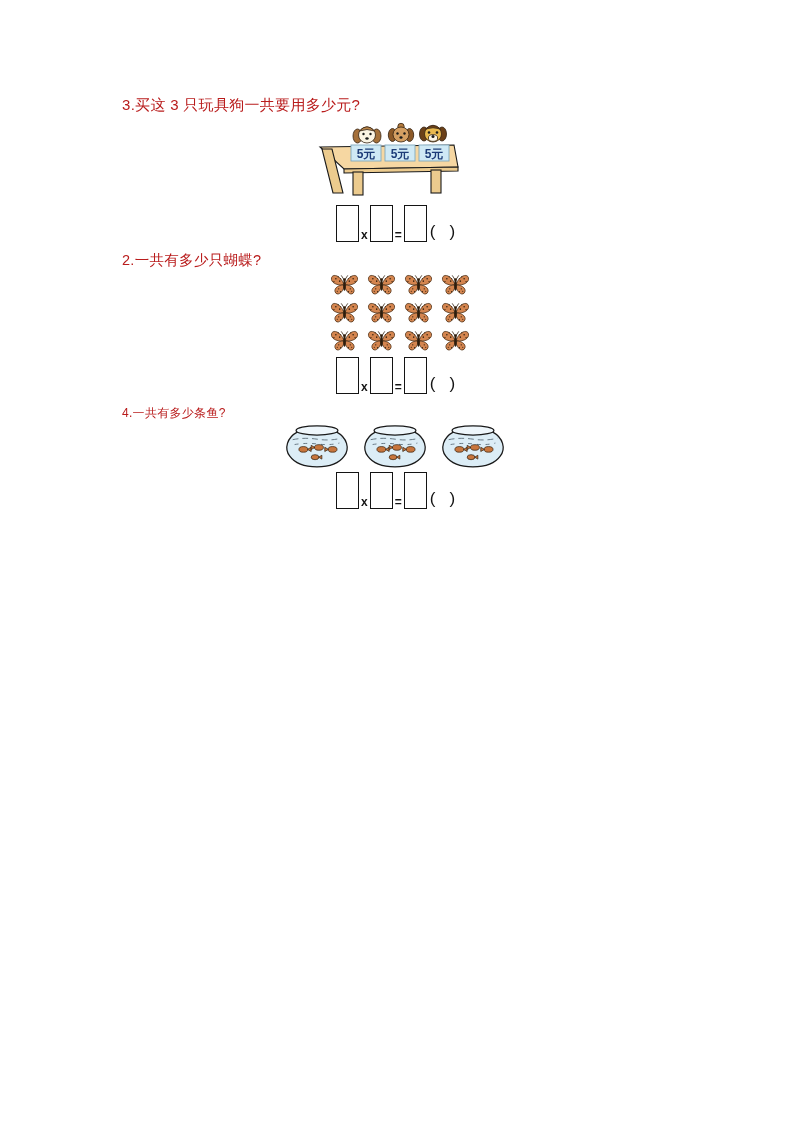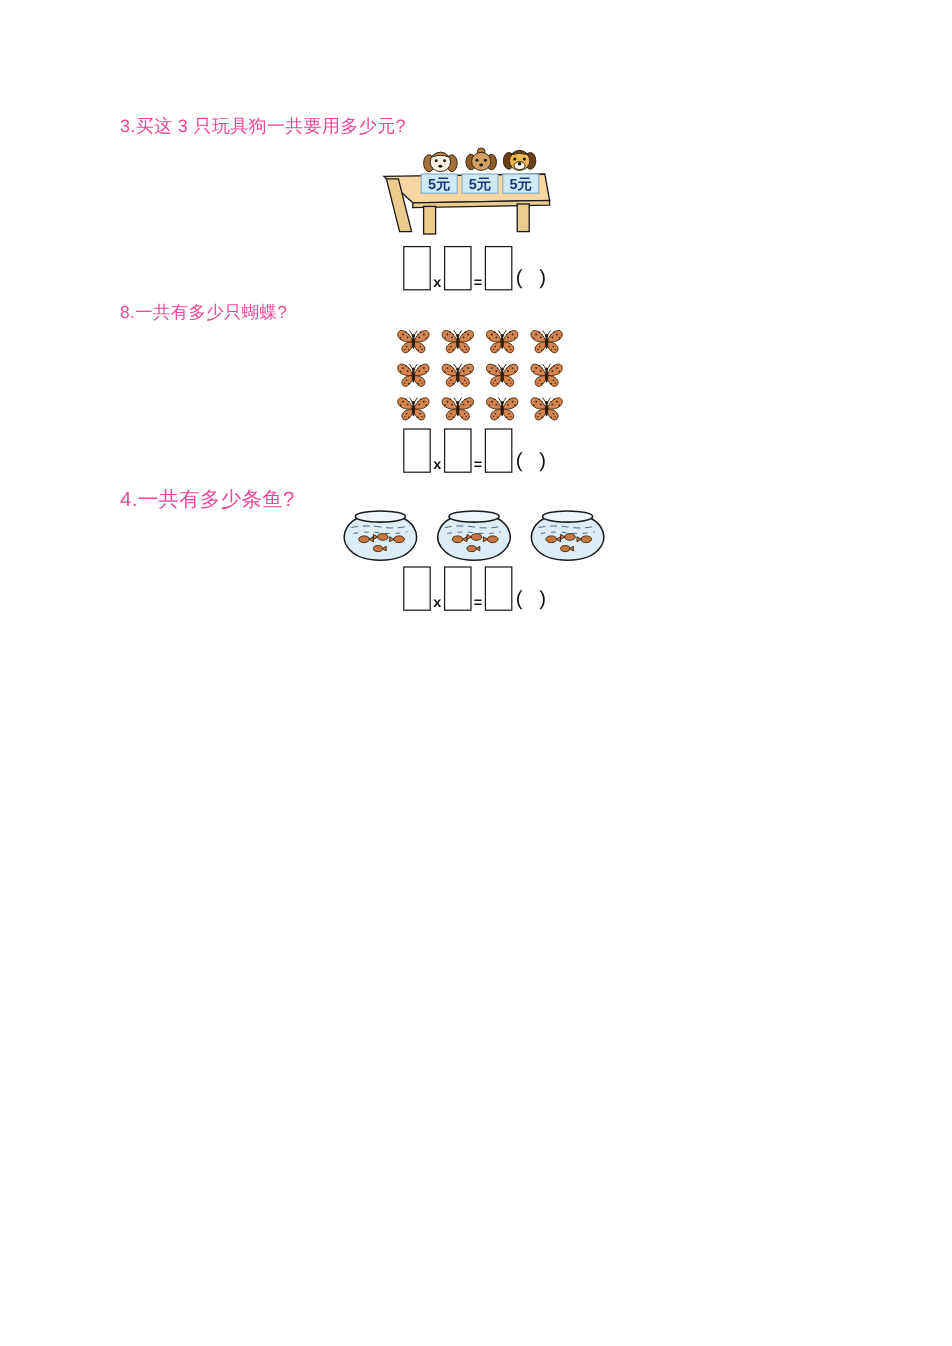"3.买这 3 只玩具狗一共要用多少元?" .q-text { color: #ec4899 -> #b91c1c; left: 100px -> 122px }
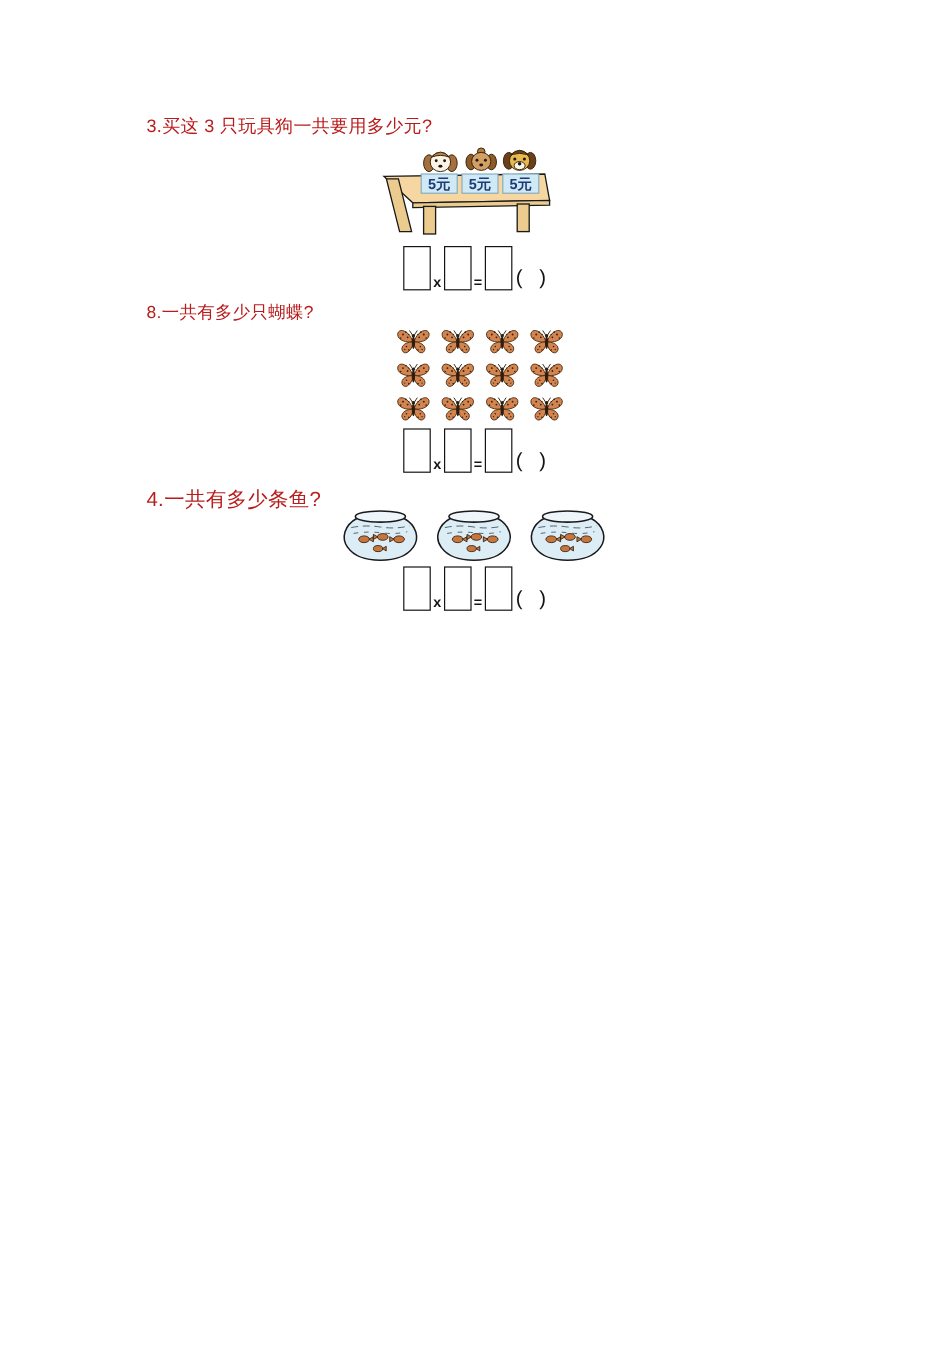"8.一共有多少只蝴蝶?" div.q-text { text: 8 -> 2 }
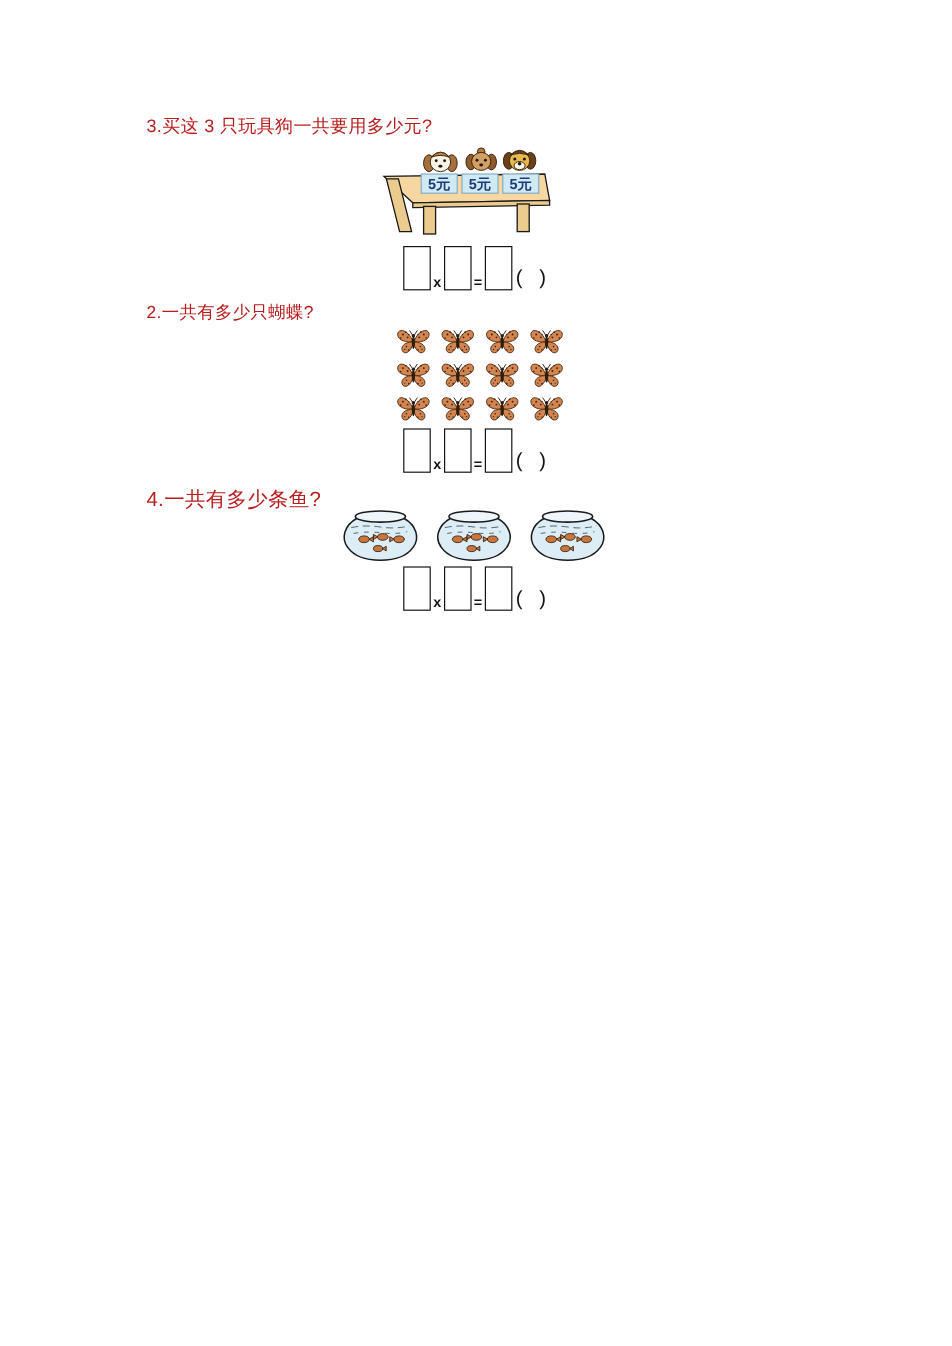"4.一共有多少条鱼?" .q4-text { font-size: 17px -> 12px }
